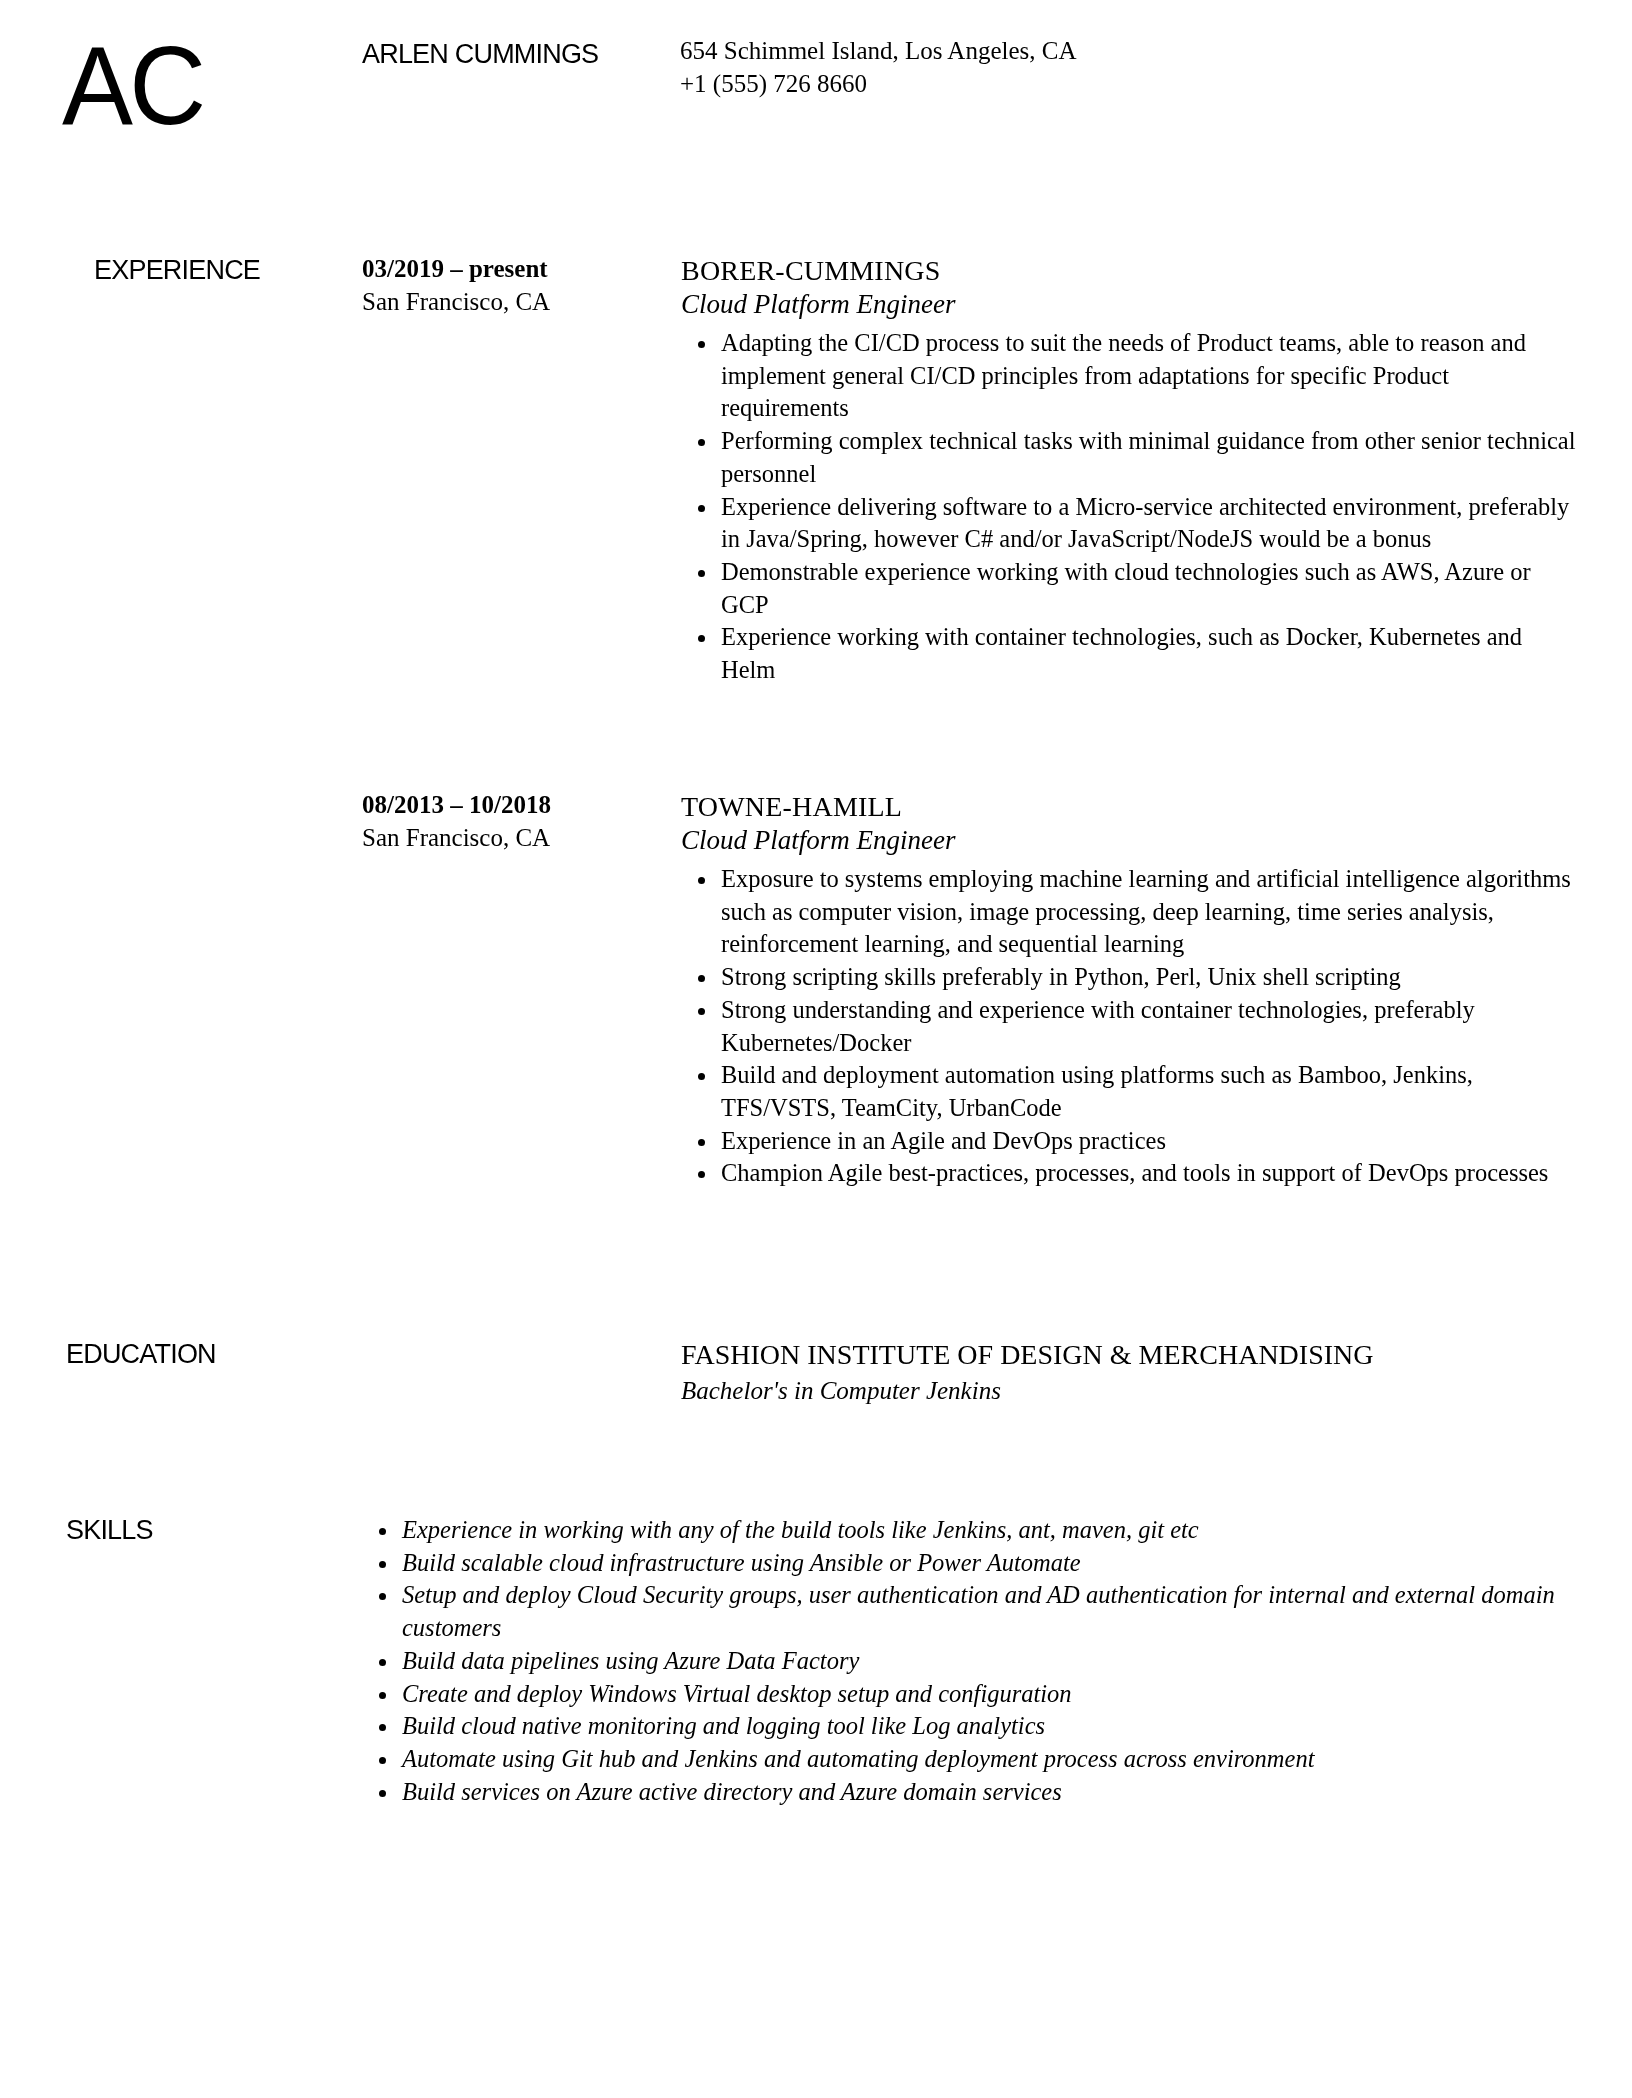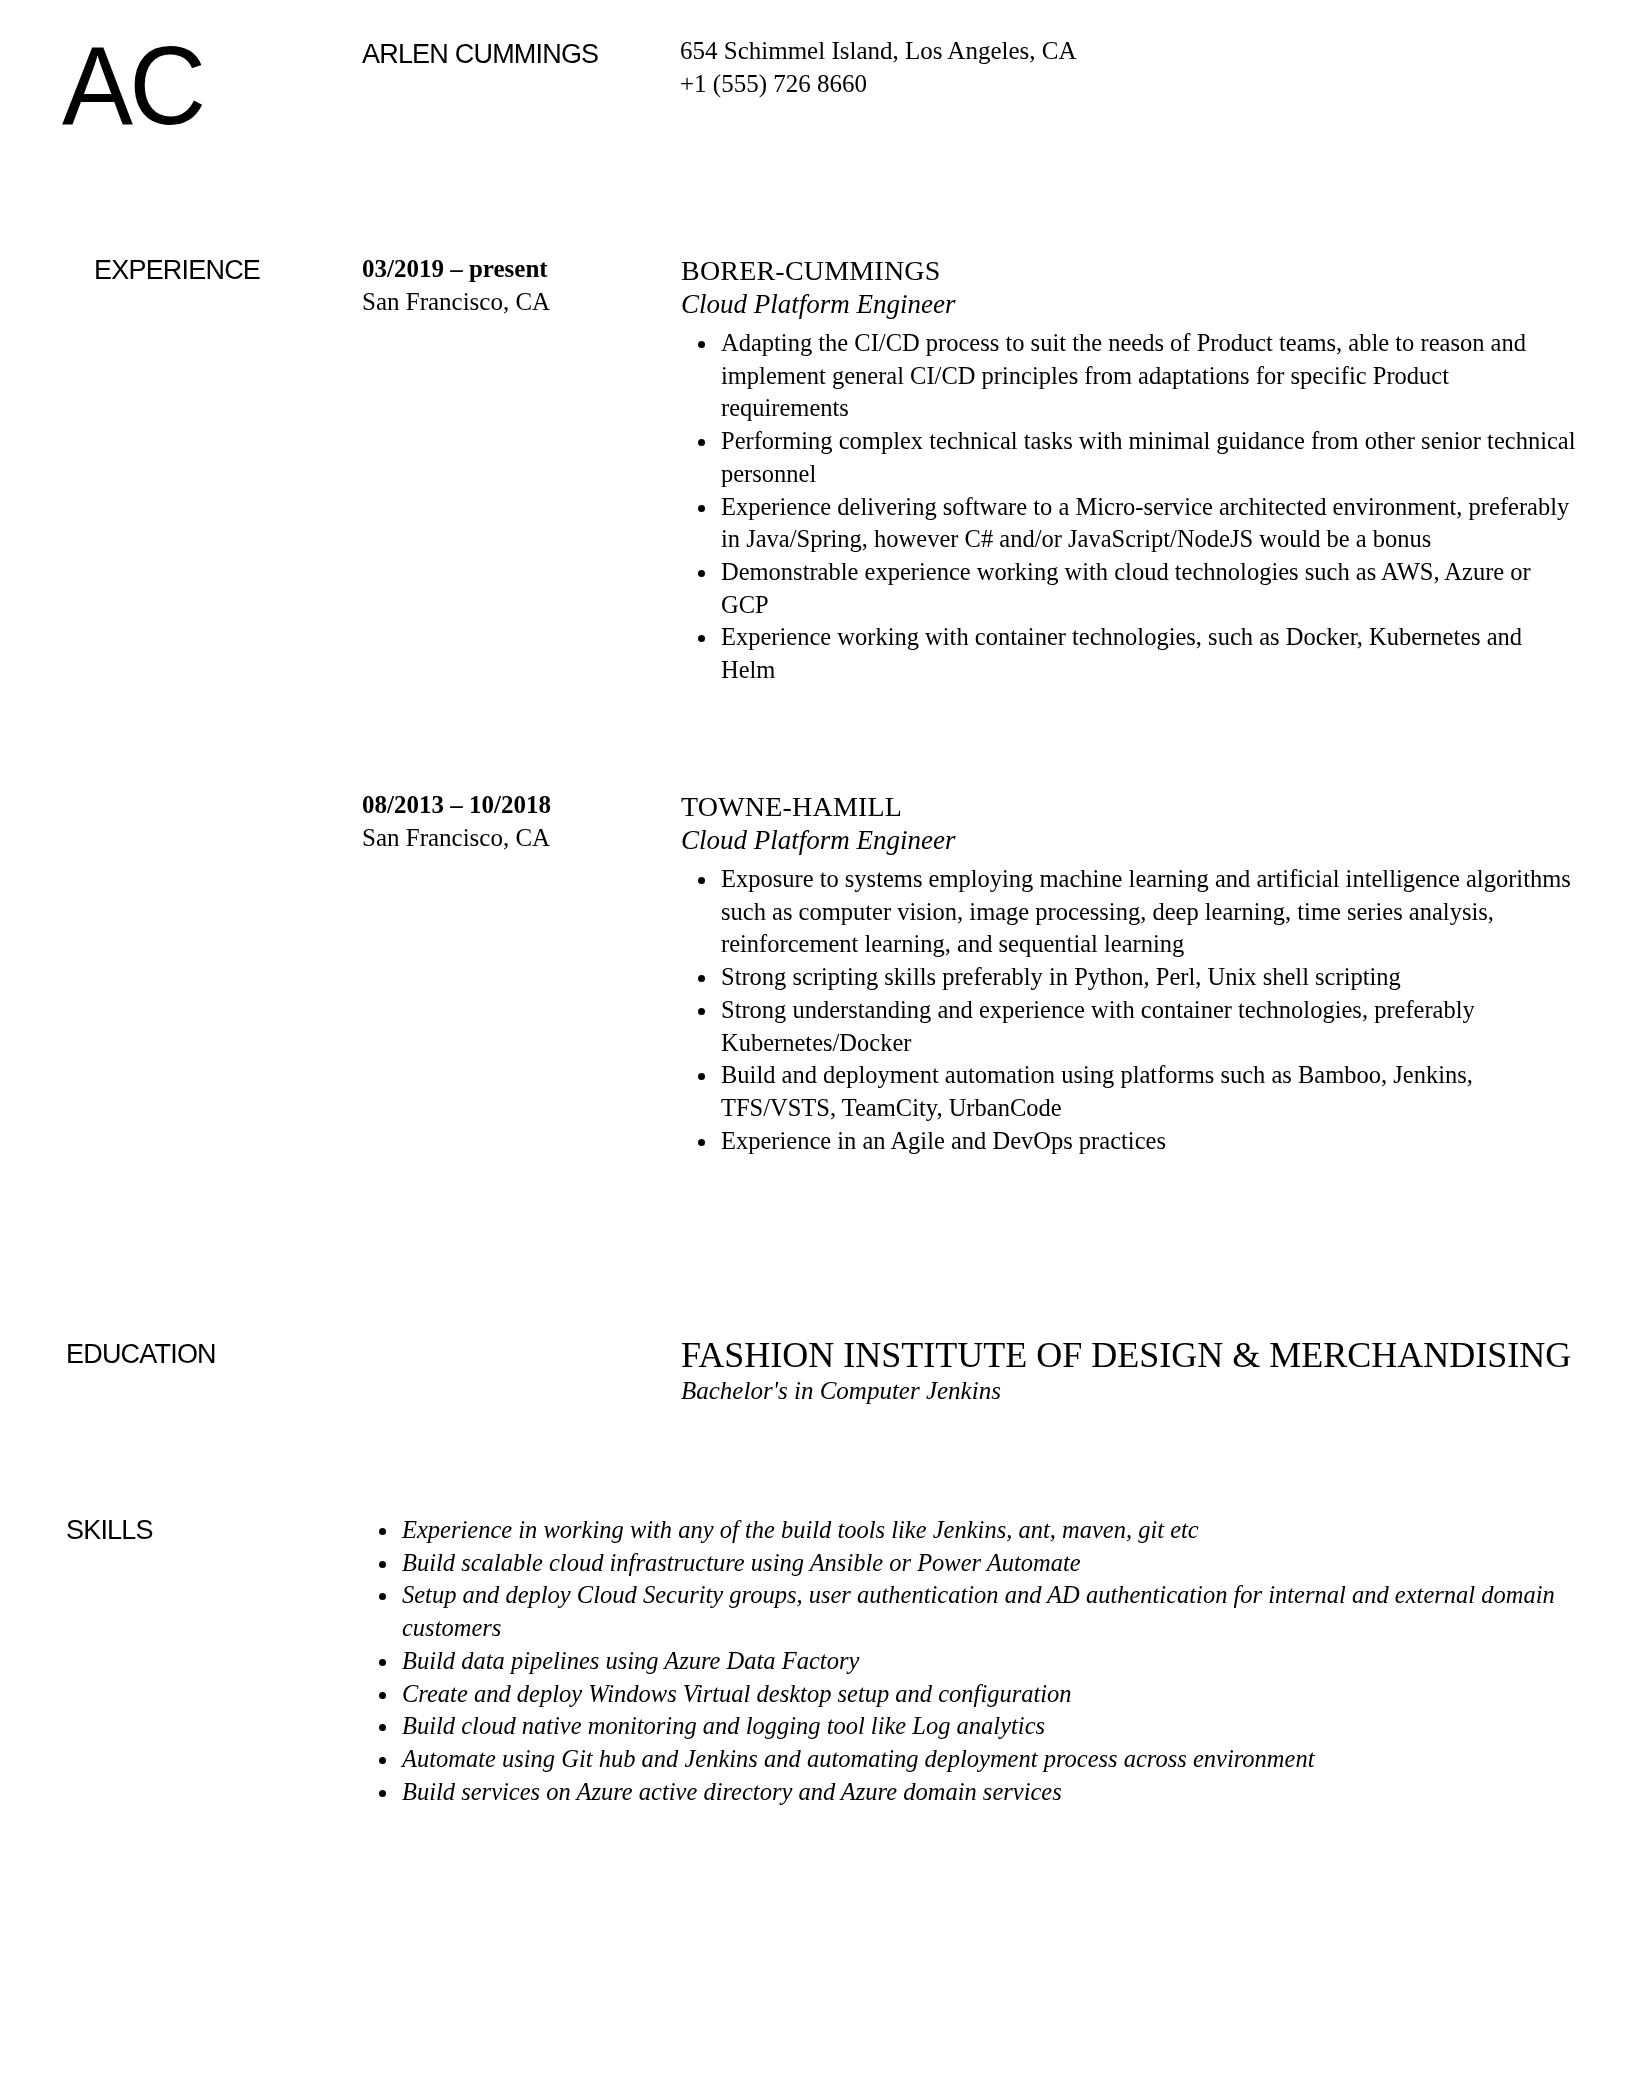"Champion Agile best-practices," li { html: none -> <li>Champion Agile best-practices, processes, and tools in support of DevOps processes</li> }
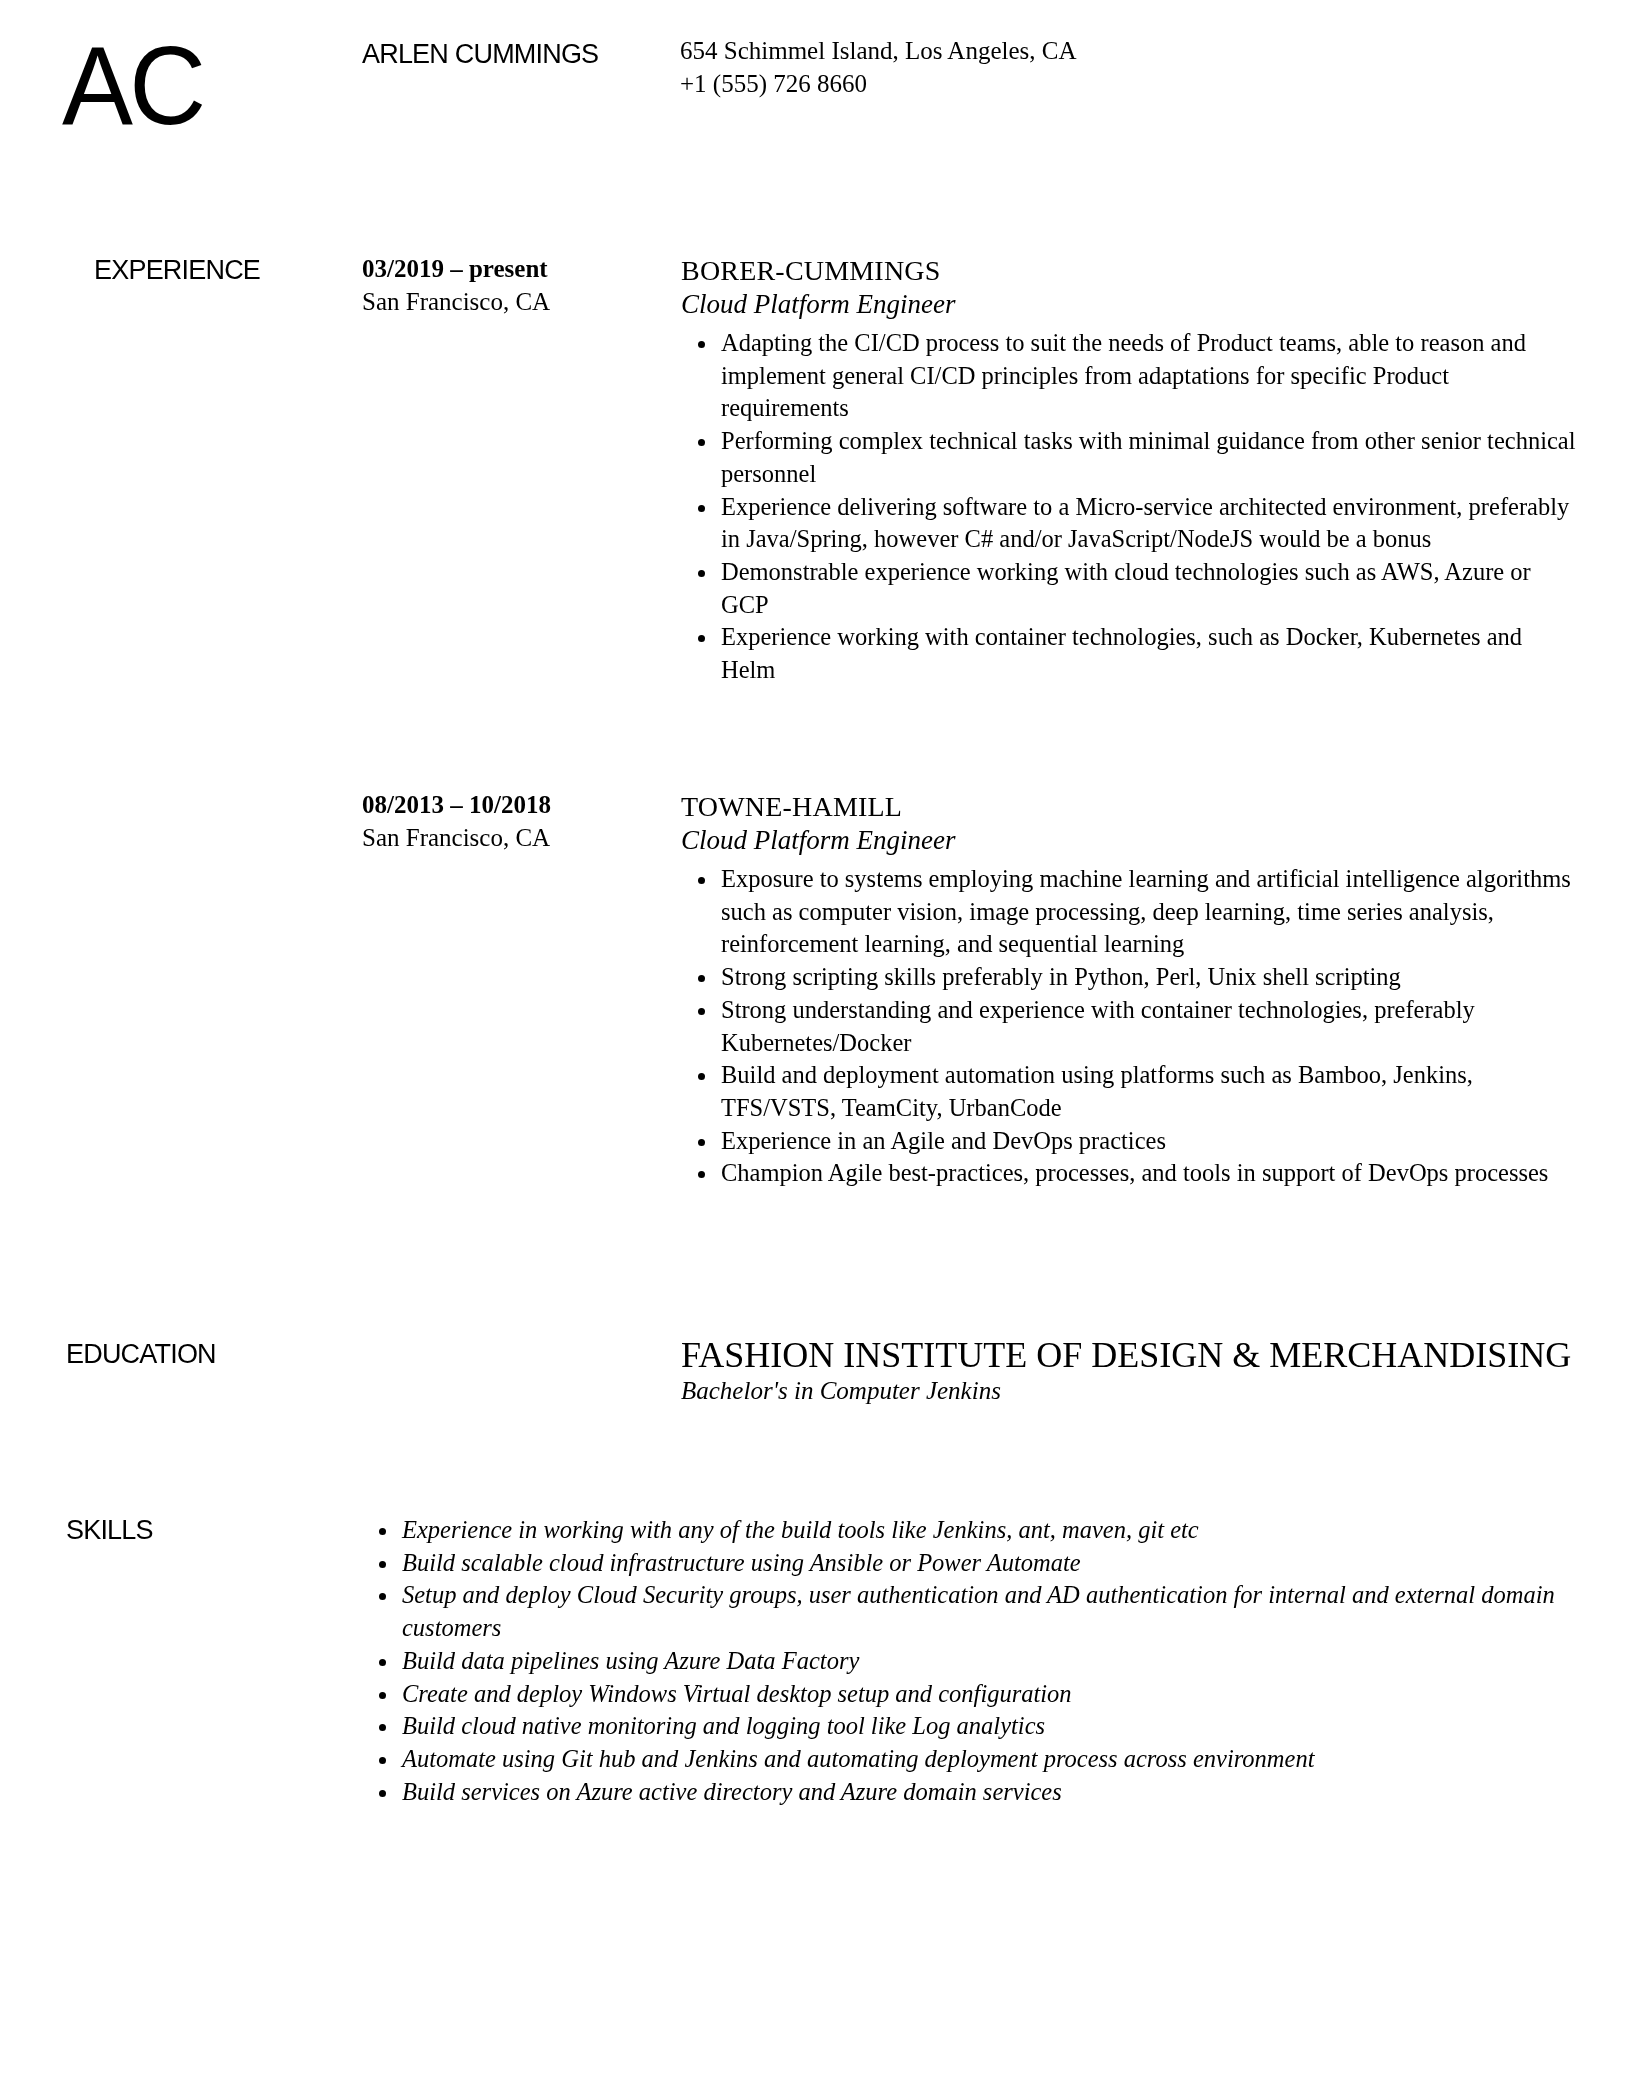"FASHION INSTITUTE OF DESIGN &" .edu .school { font-size: 36px -> 28px }
